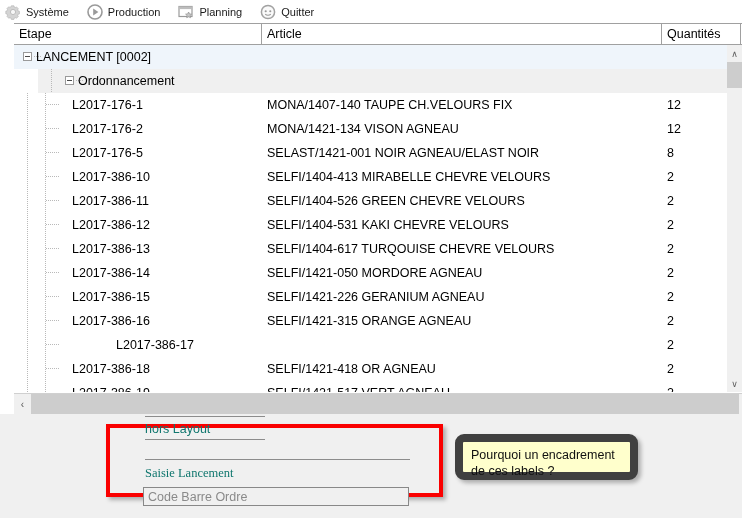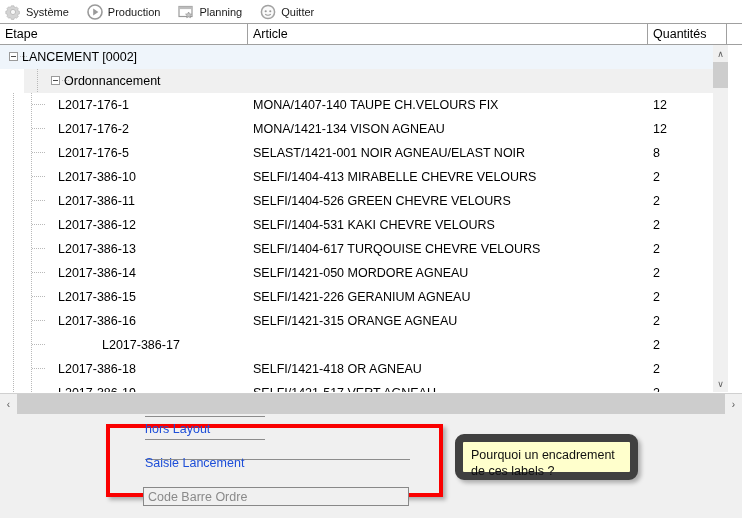"Etape" #grid-panel { left: 0 -> 14px }
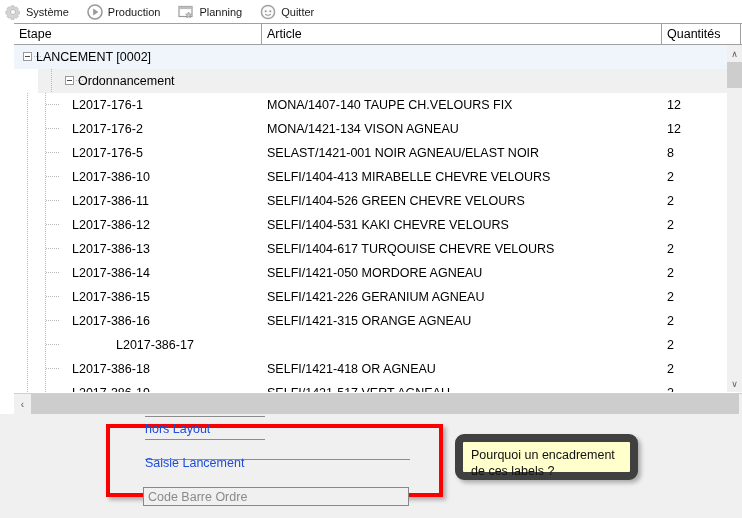"hors Layout" .fld-label { color: #1d4ed8 -> #0f766e }
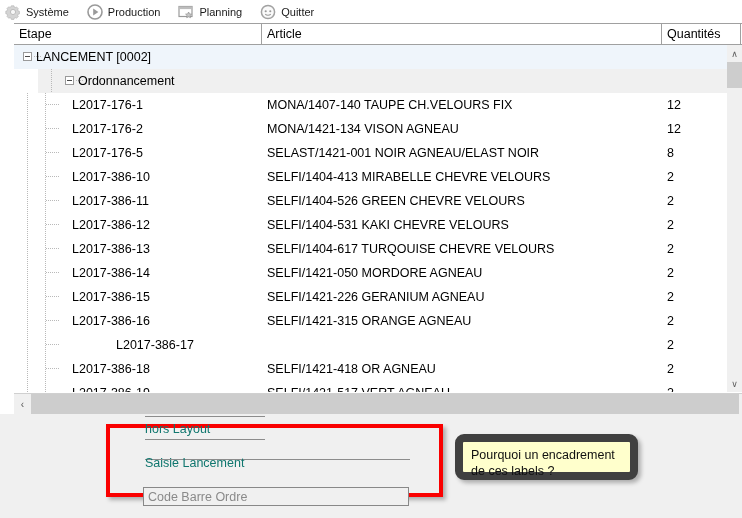"Saisie Lancement" #lbl-saisie { font-family: none -> Liberation Serif, serif; top: 456px -> 466px }
